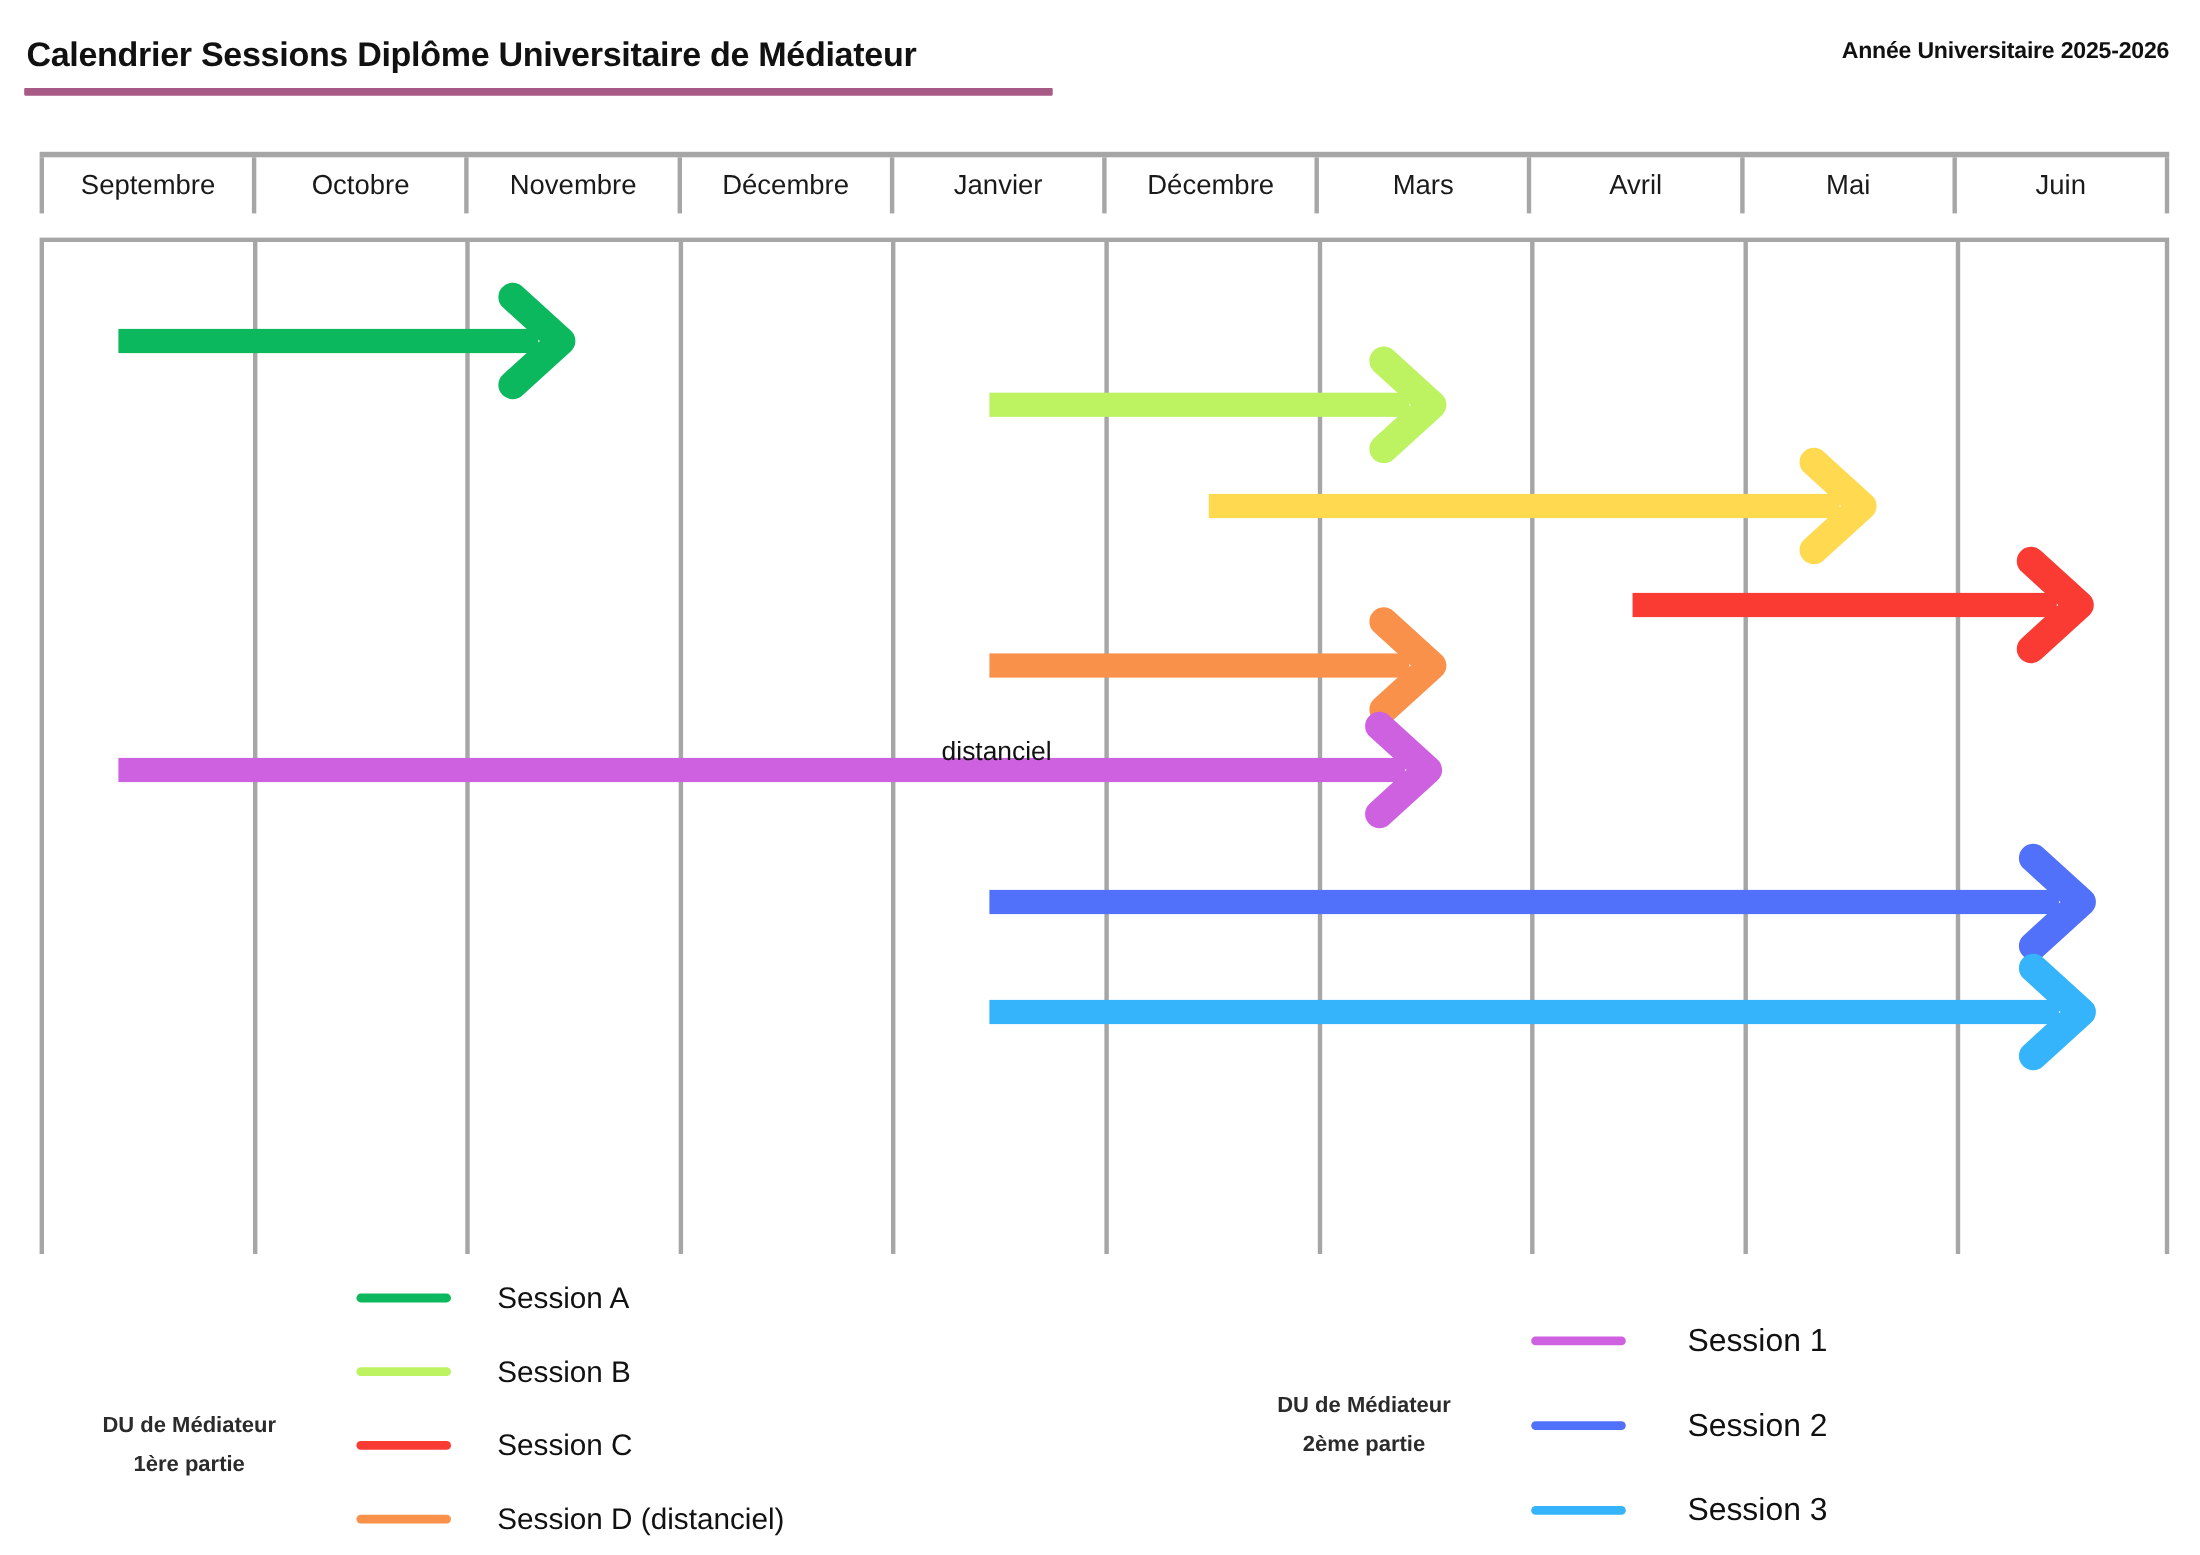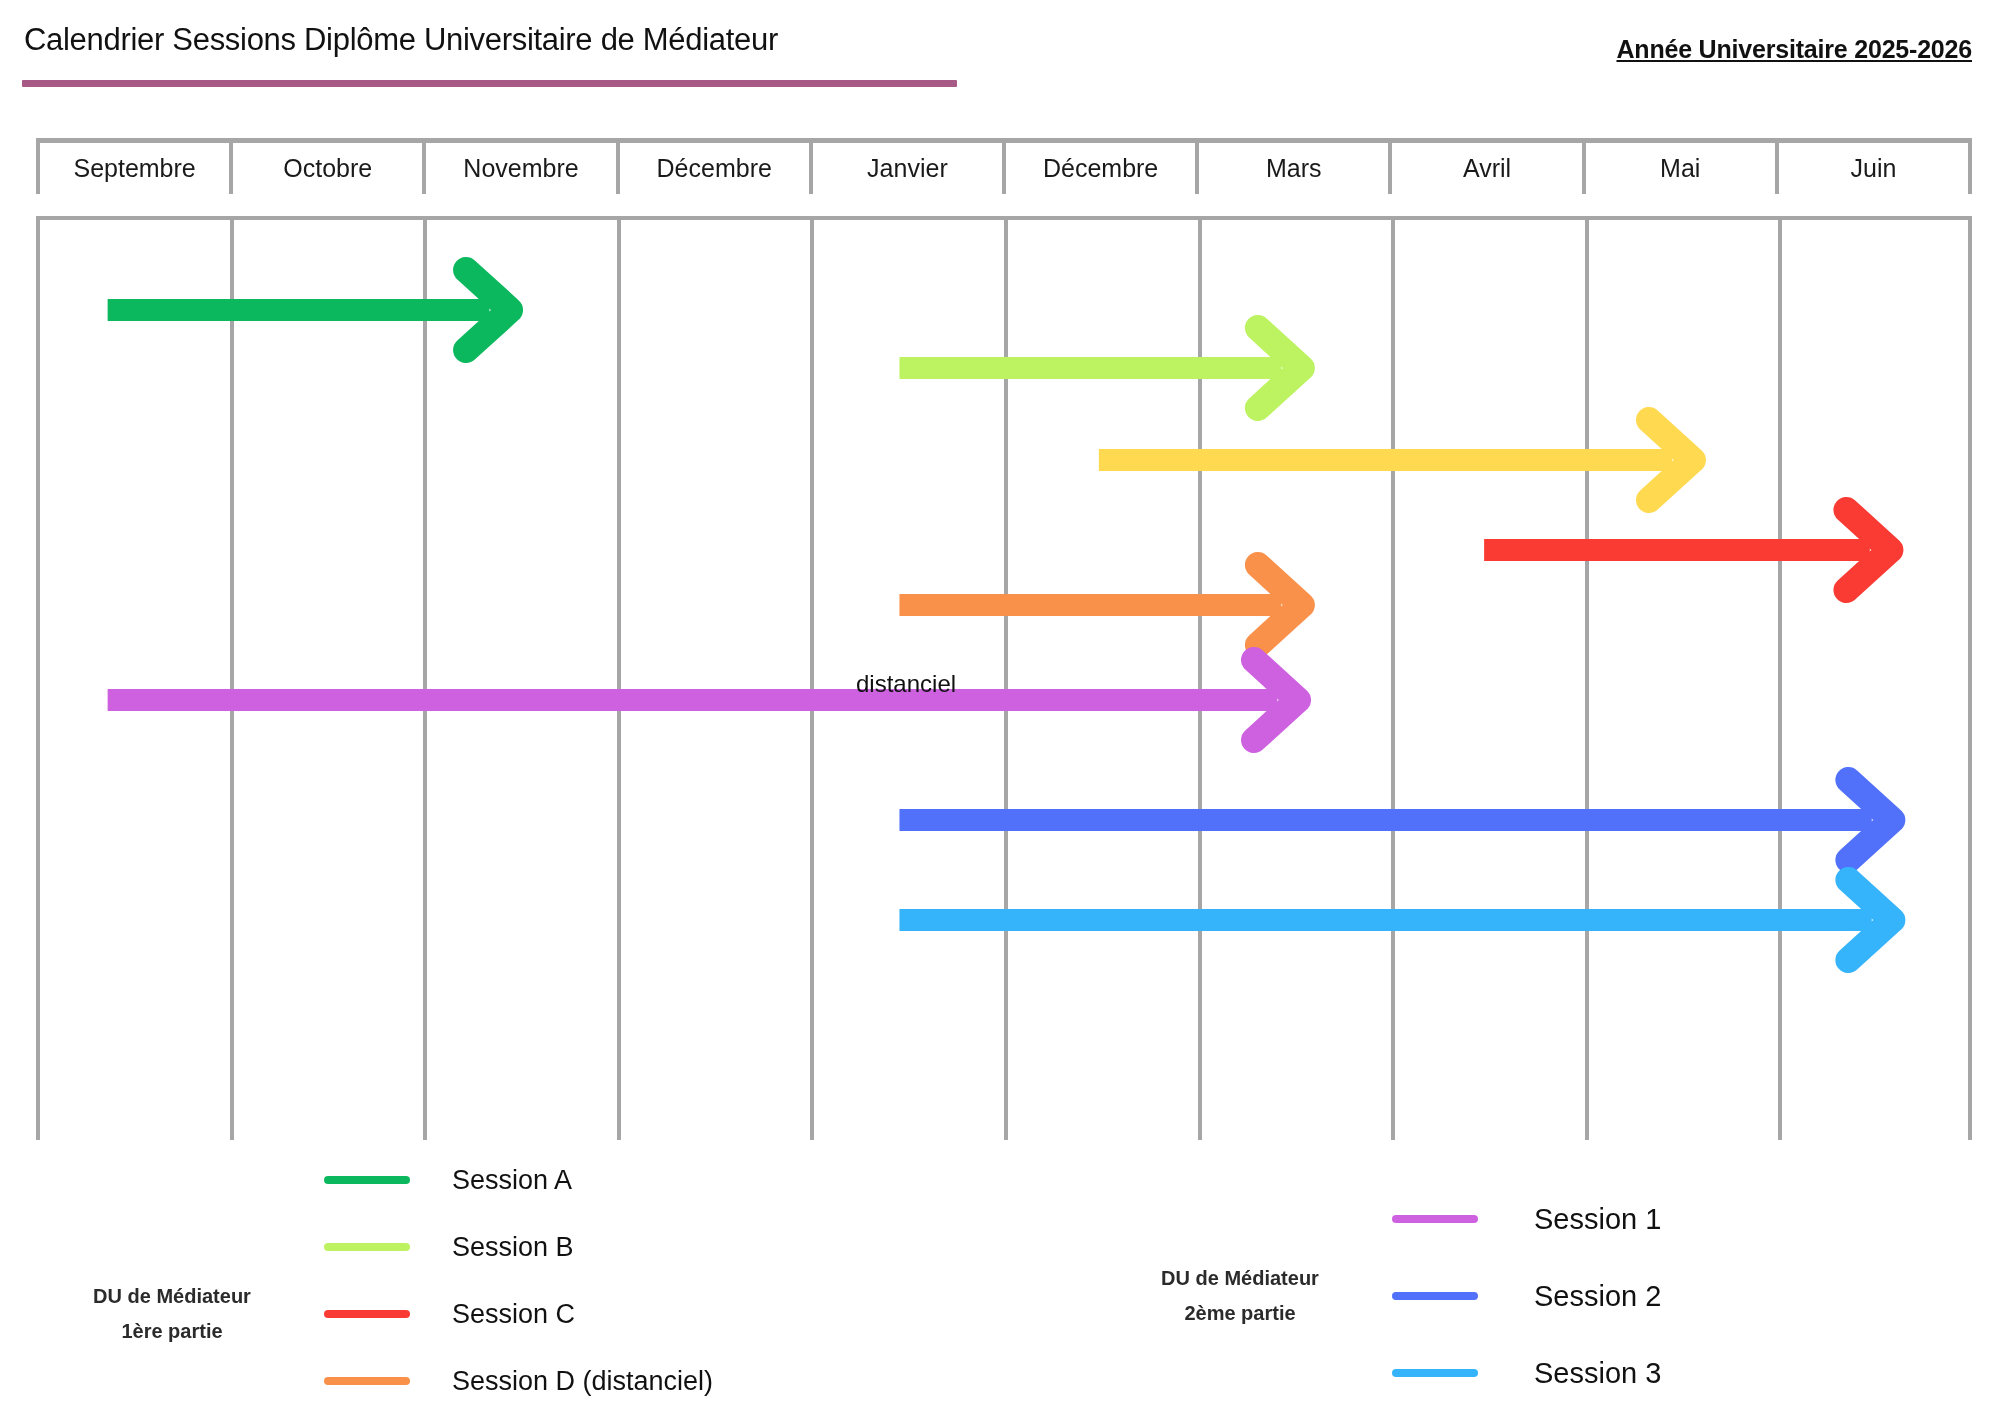"Calendrier Sessions Diplôme" #page-title { font-weight: normal -> bold; top: 22px -> 32px }
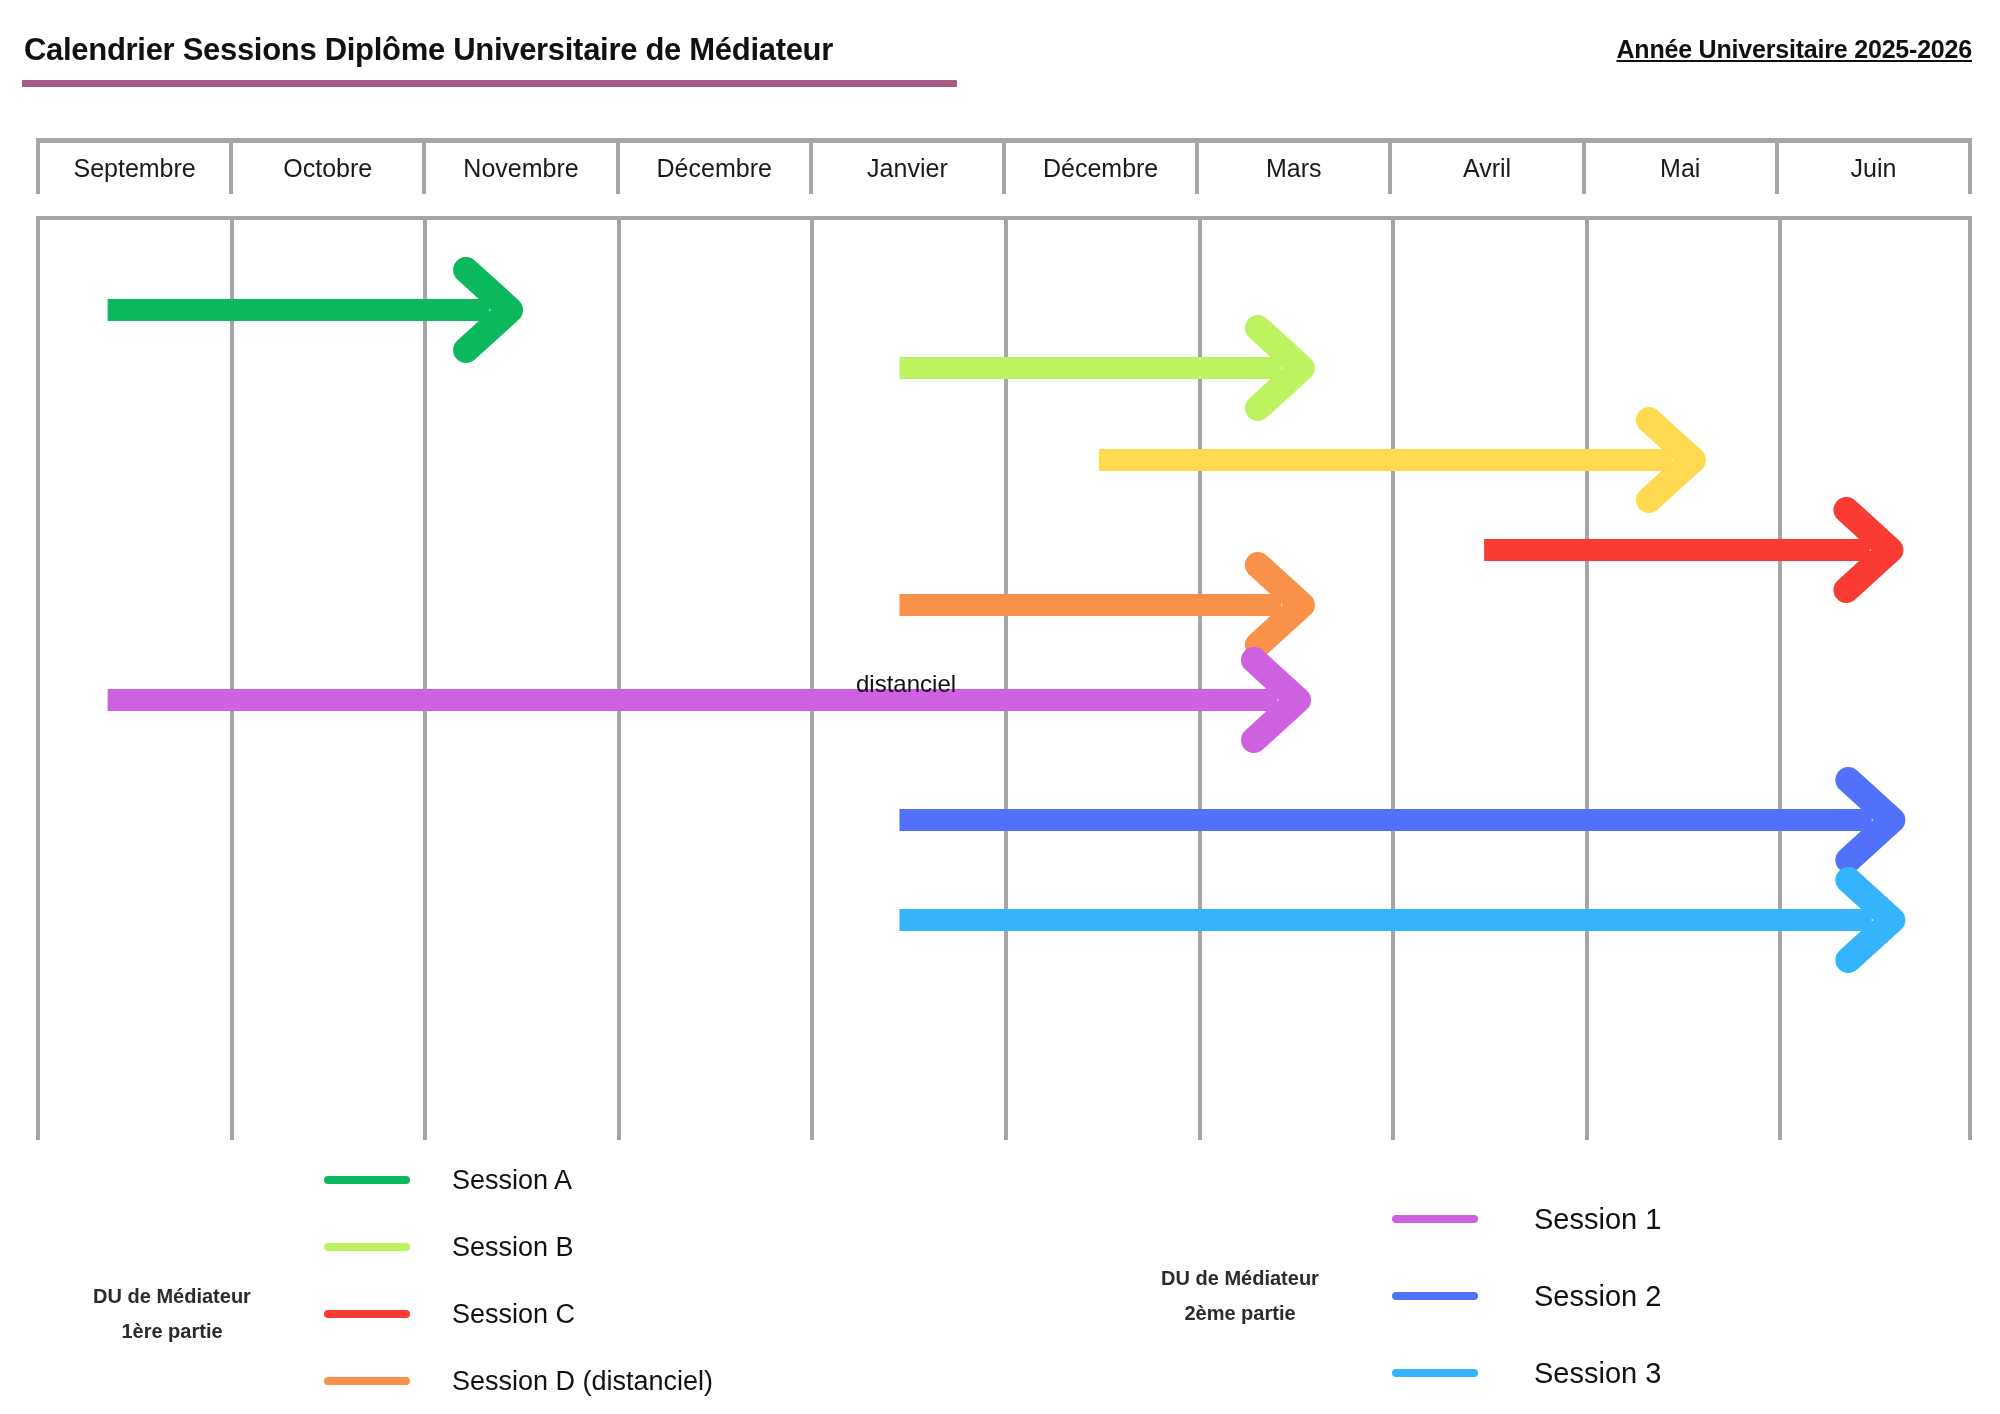"Année Universitaire 2025-2026" #academic-year { font-size: 25px -> 21px; text-decoration: underline -> none }
